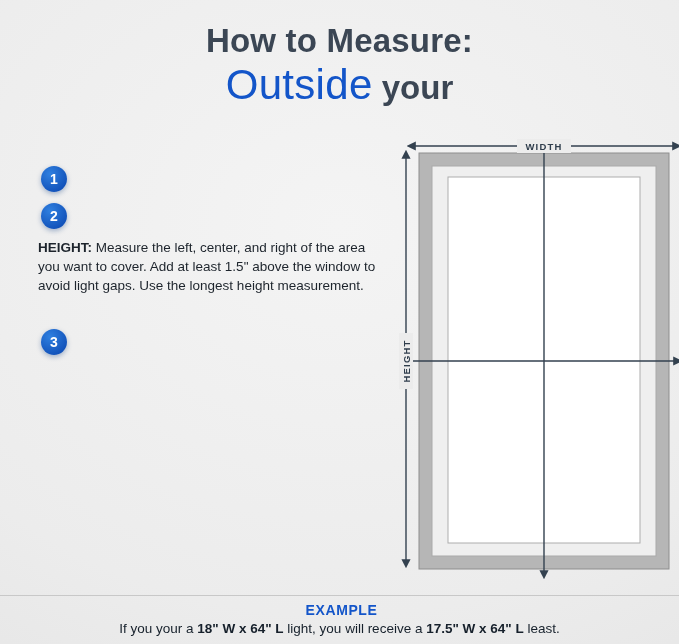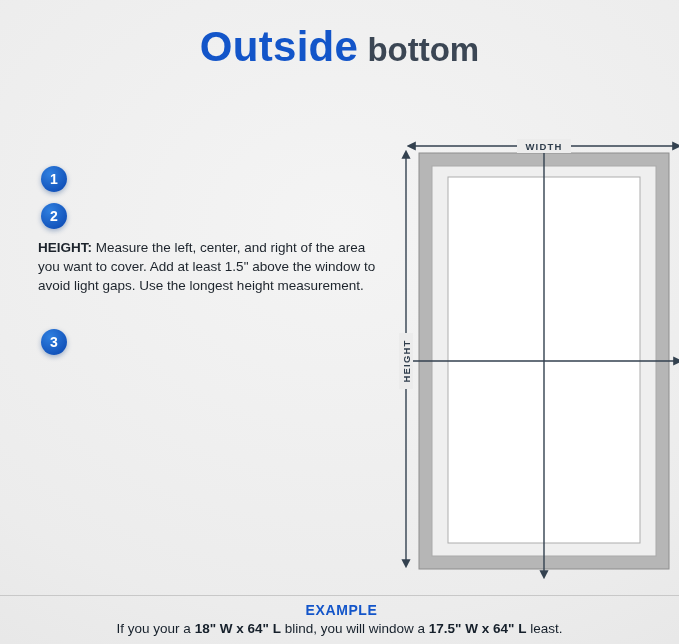"How to Measure:" div.t1 { html: none -> <div>How to Measure:</div> }
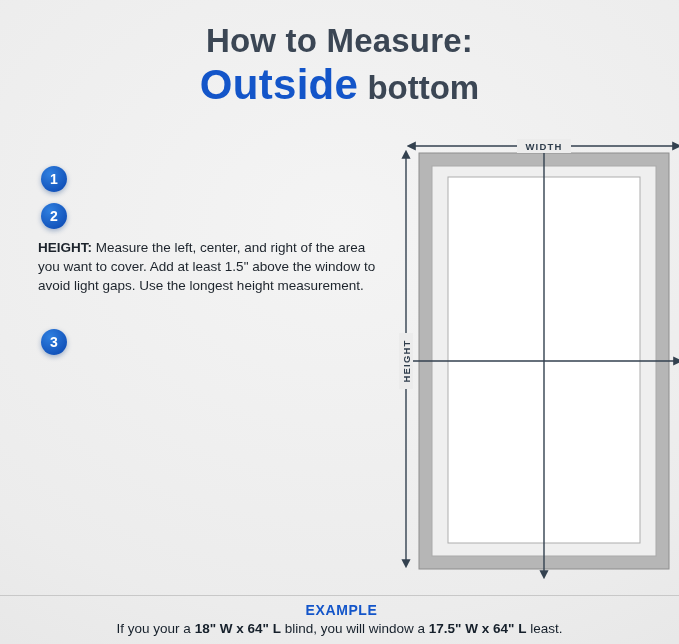"Outside" .t2 .hl { font-weight: 700 -> 400 }
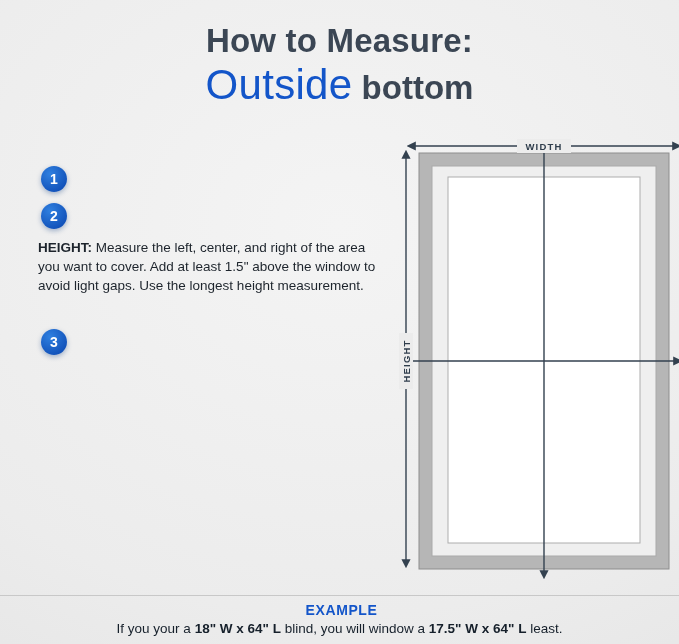"bottom" span { text: bottom -> your }
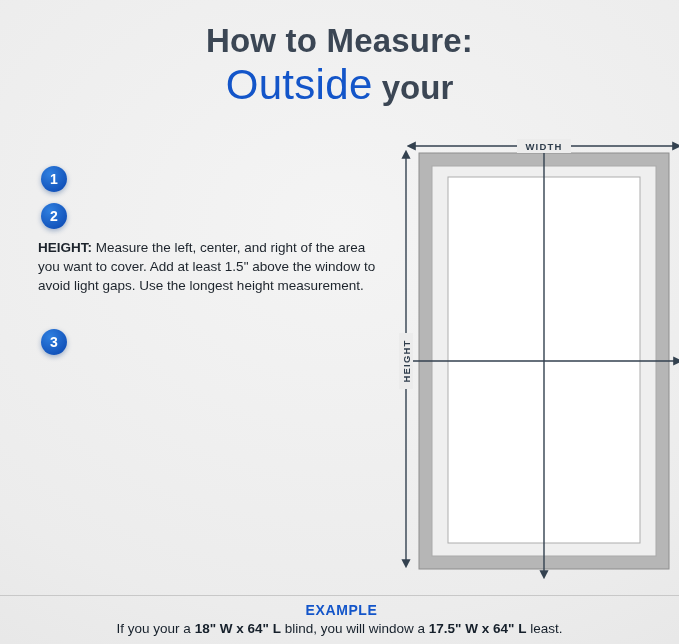"blind, you will window a" span { text: blind, you will window -> light, you will receive }
